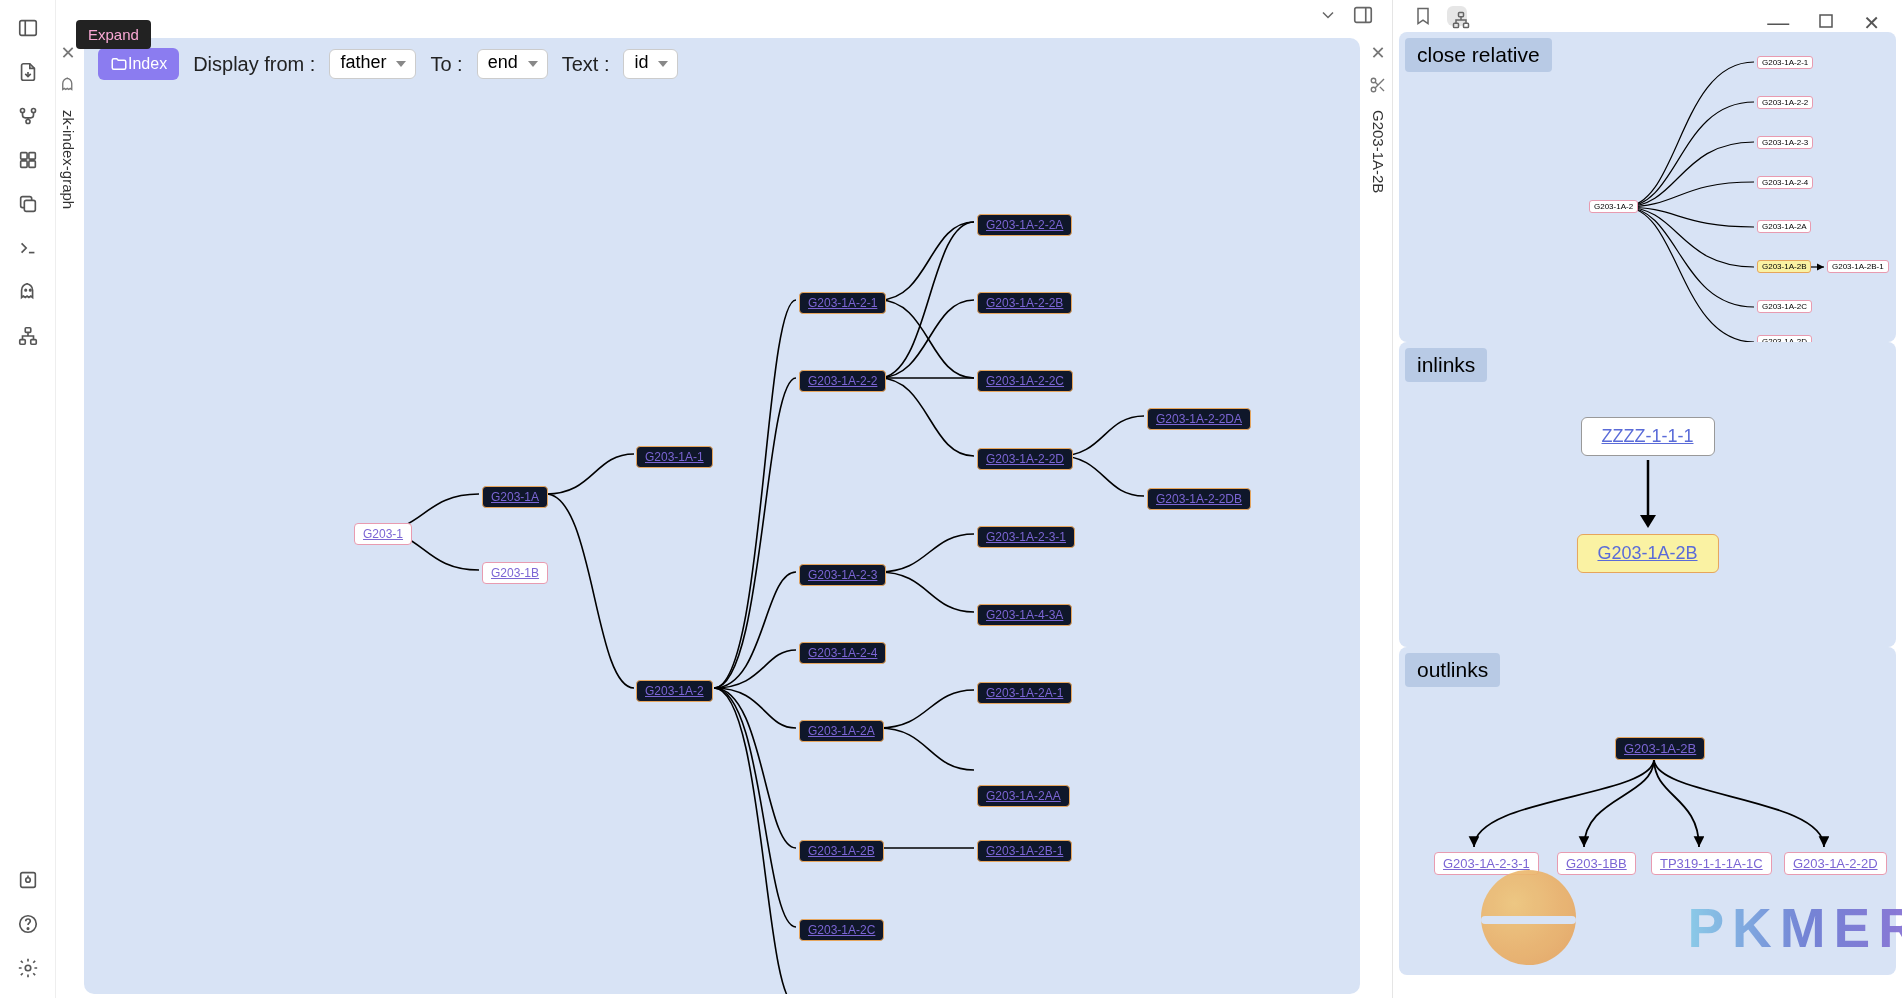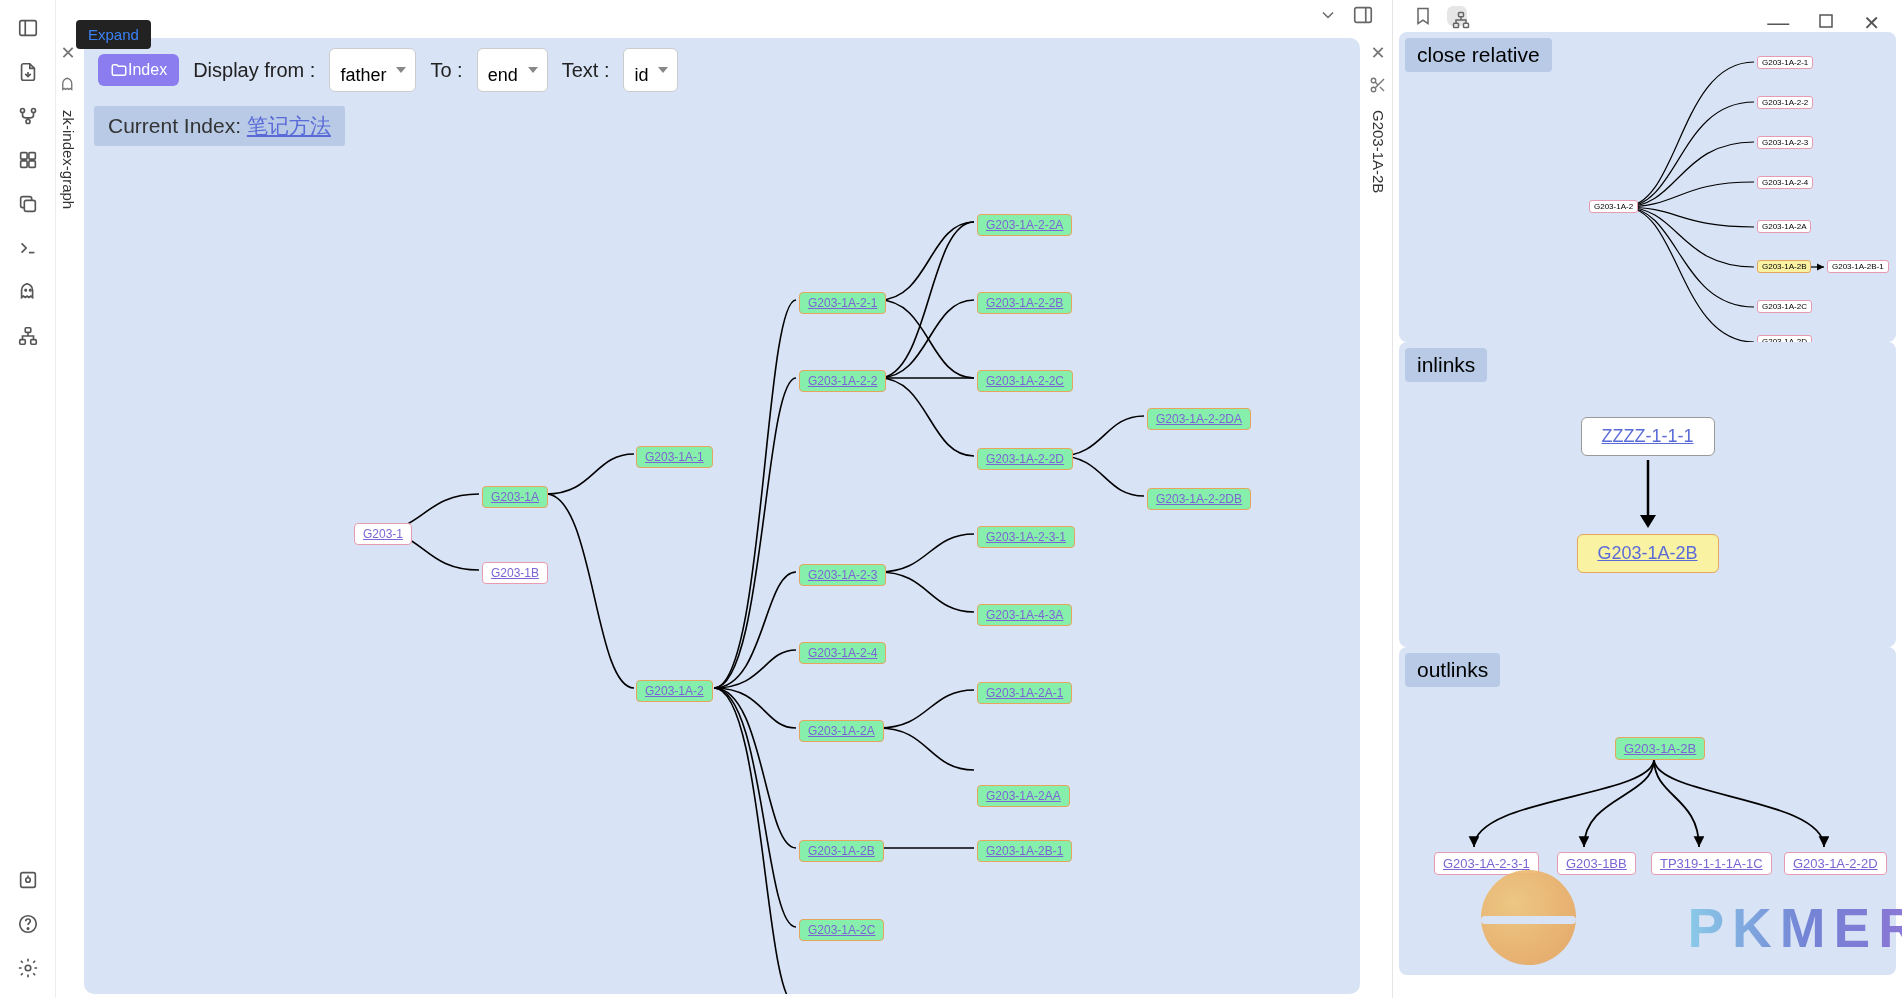"Expand" .tooltip { color: #3b82f6 -> #f9a8d4 }
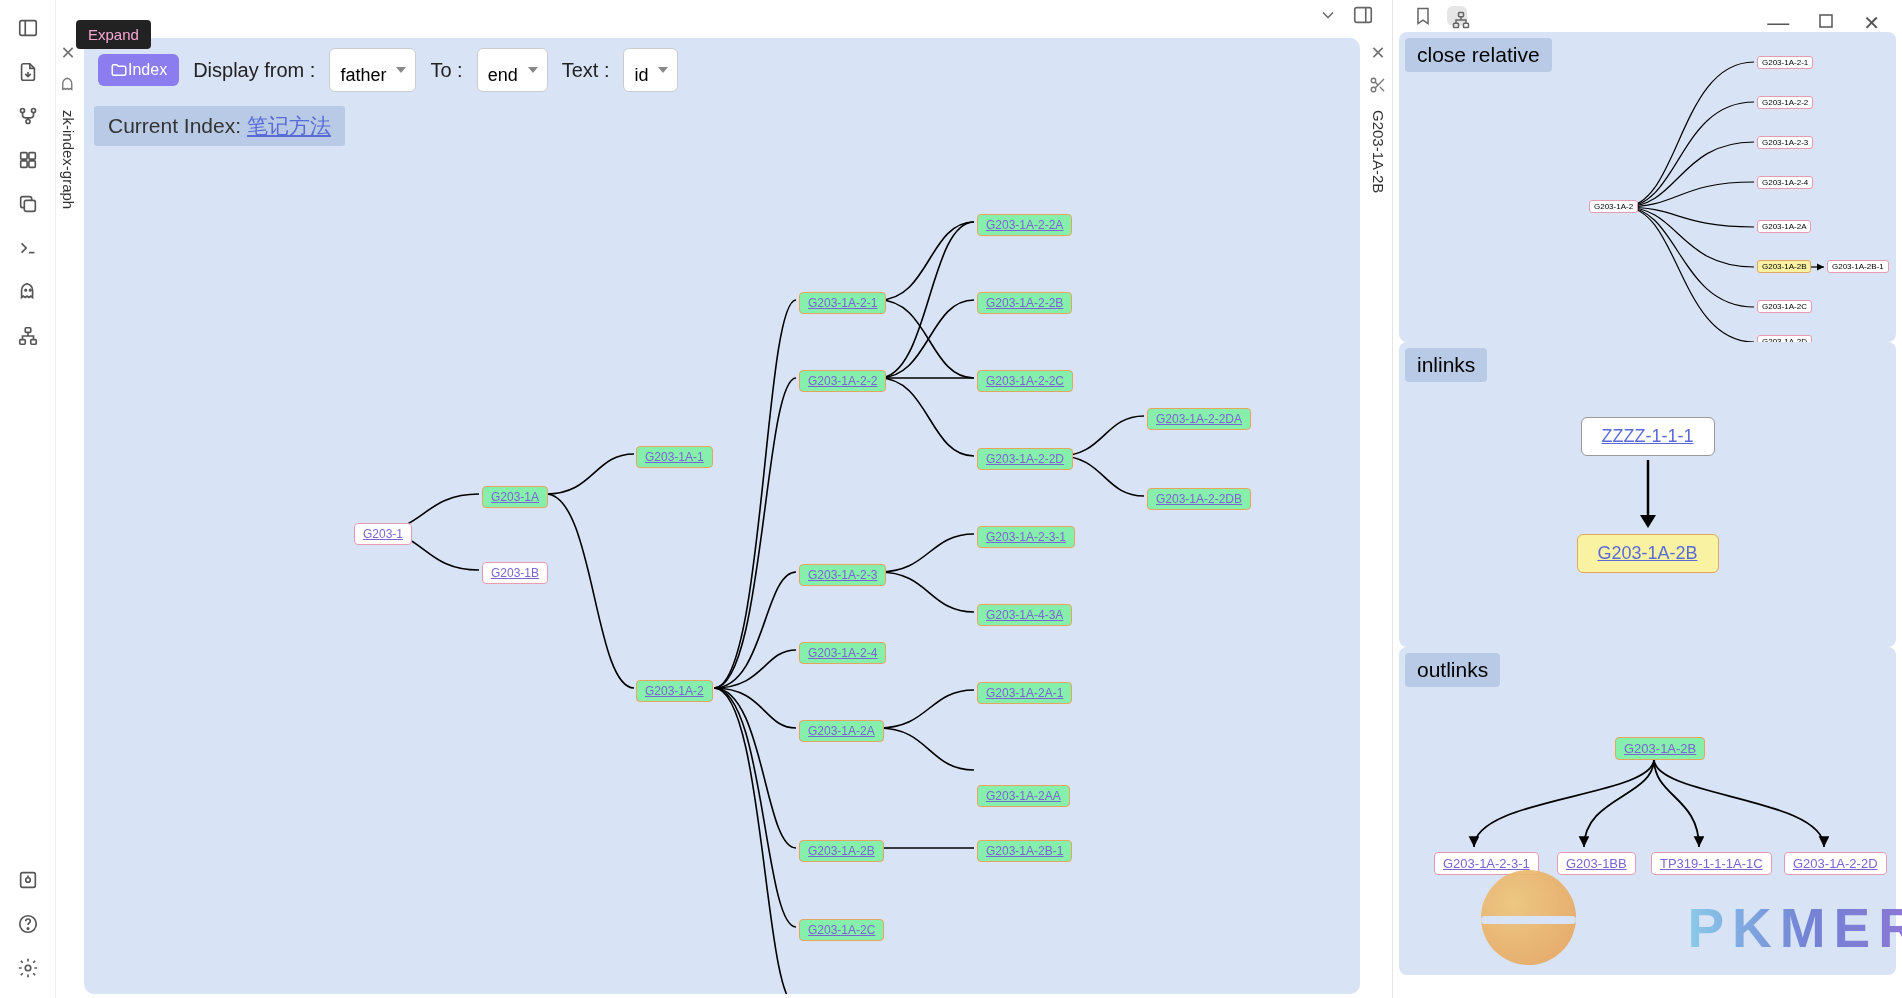"father" .select { padding: 16px 28px 6px 10px -> 2px 28px 6px 10px }
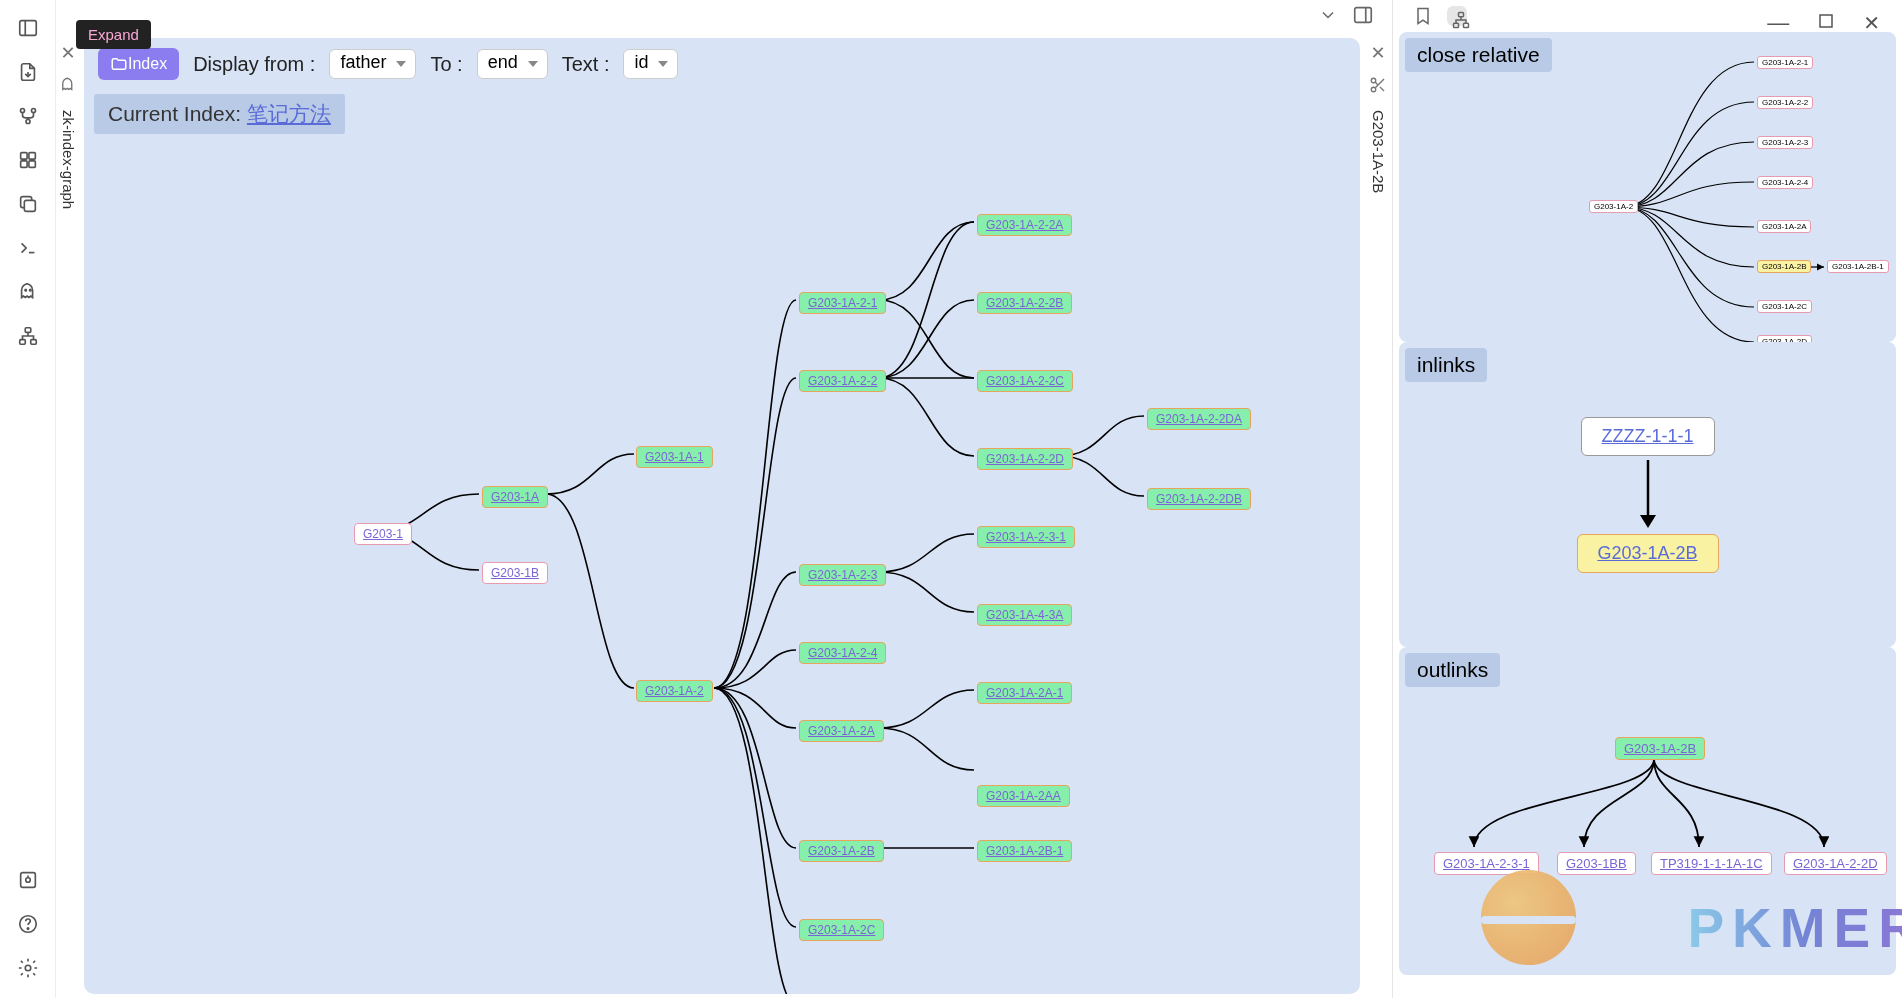"Current Index: 笔记方法" div.info-bar { html: <div> <span>Current Index: </span><a>笔记方法</a> </div> -> none }
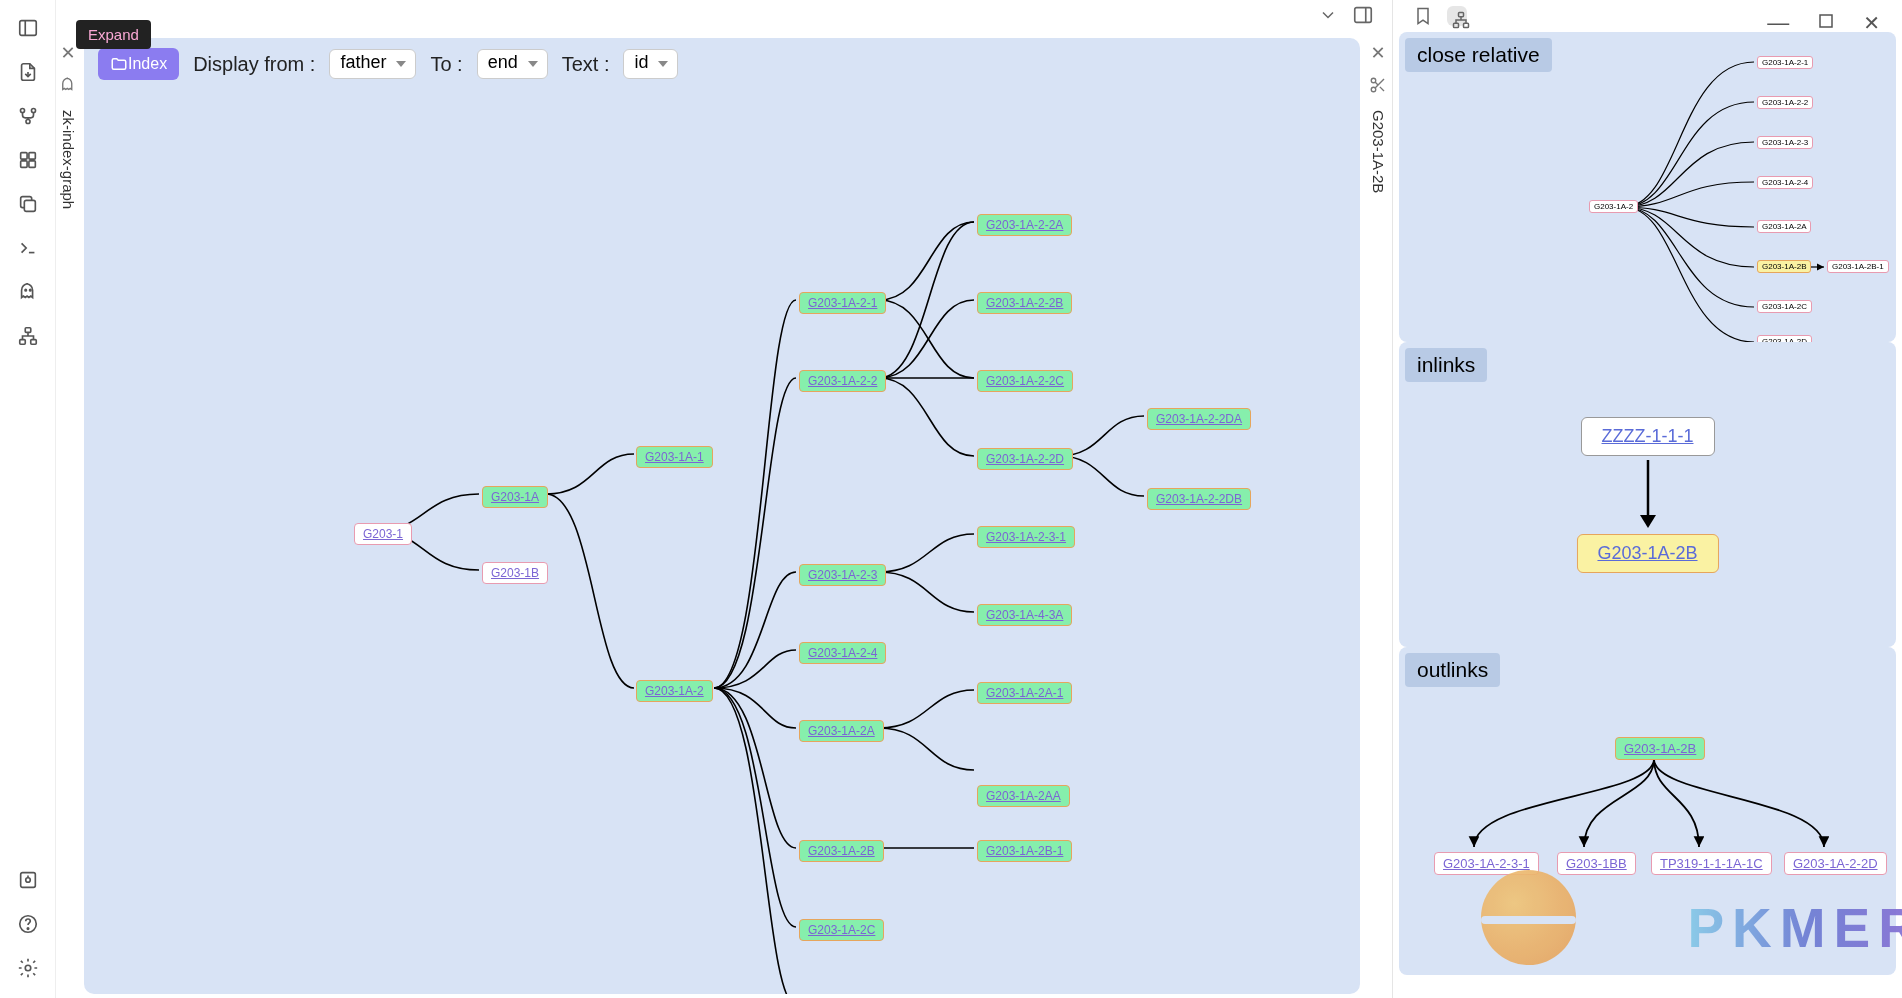"G203-1A-2-2A" .node { background: #86efac -> #0f172a }
